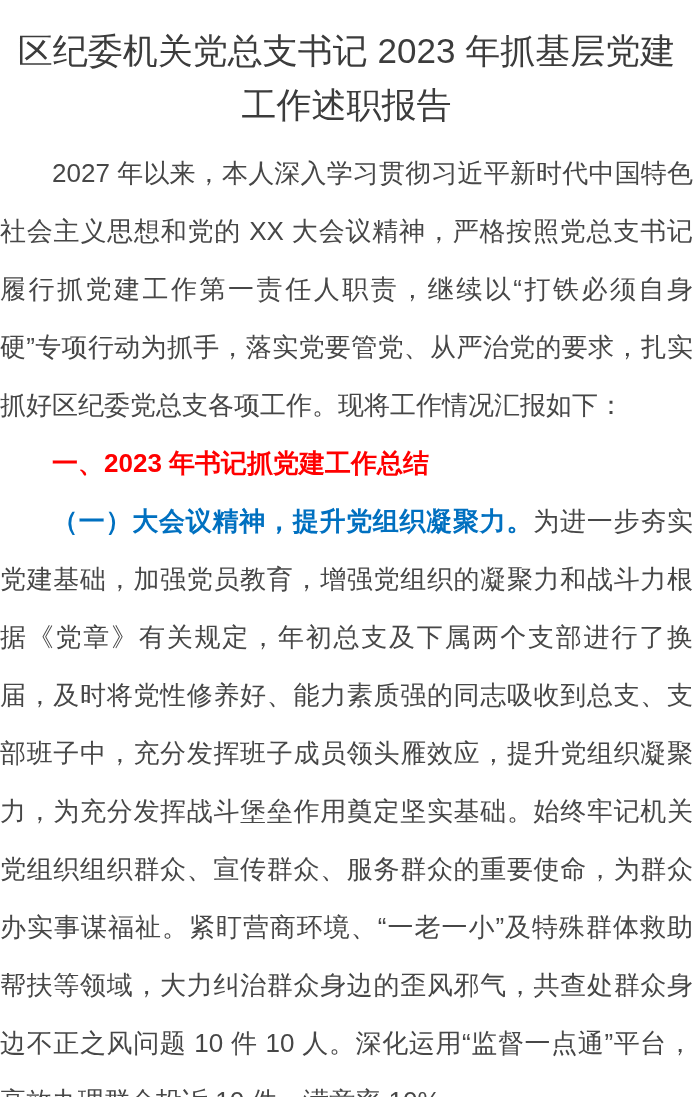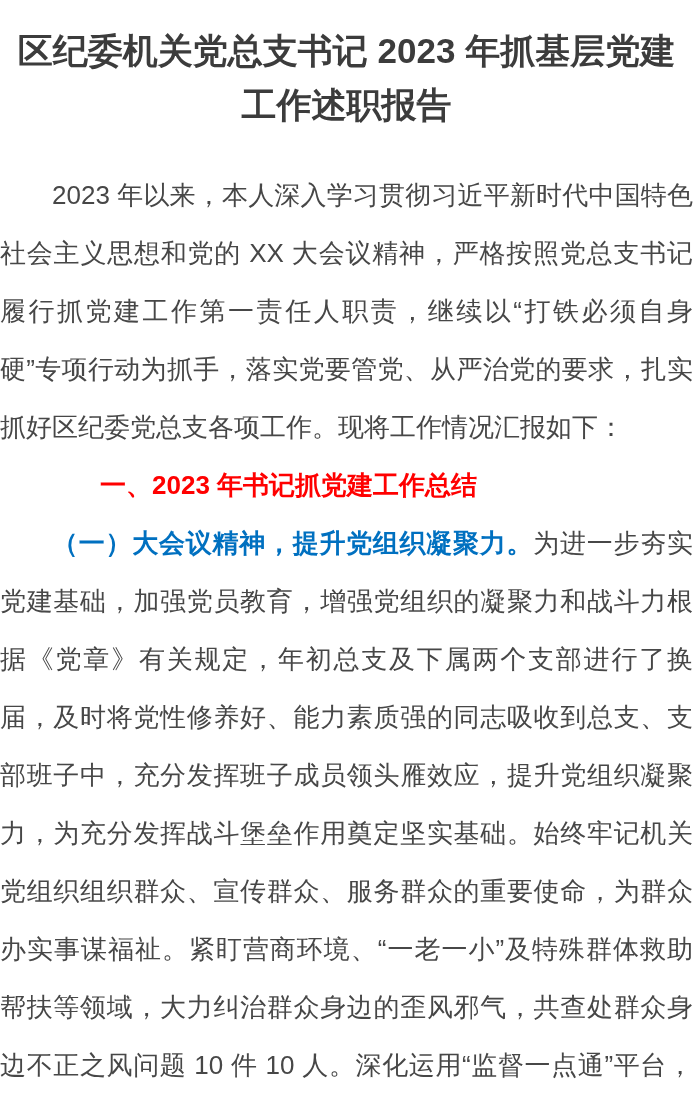"区纪委机关党总支书记 2023 年抓基层党建工作述职报告" .doc-title { font-weight: bold -> normal; margin: 24px auto 34px auto -> 24px auto 12px auto }
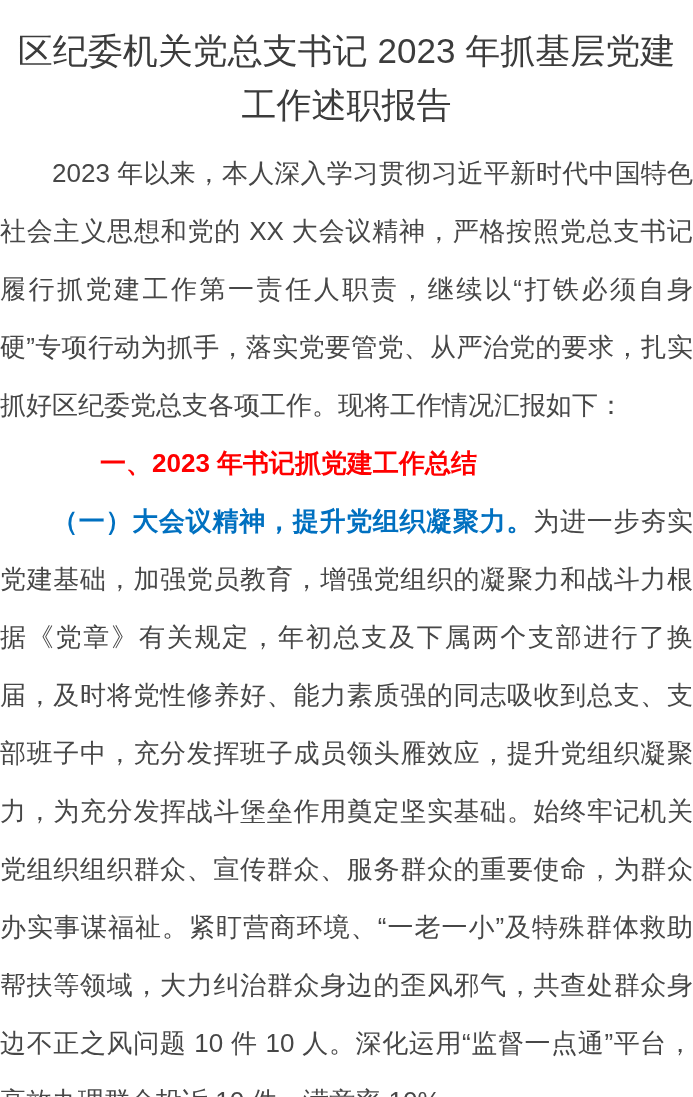"2023 年以来，本人深入学习贯彻习近平新时代中国特色社会主义思想和党的 XX" p { text: 2023 -> 2027 }
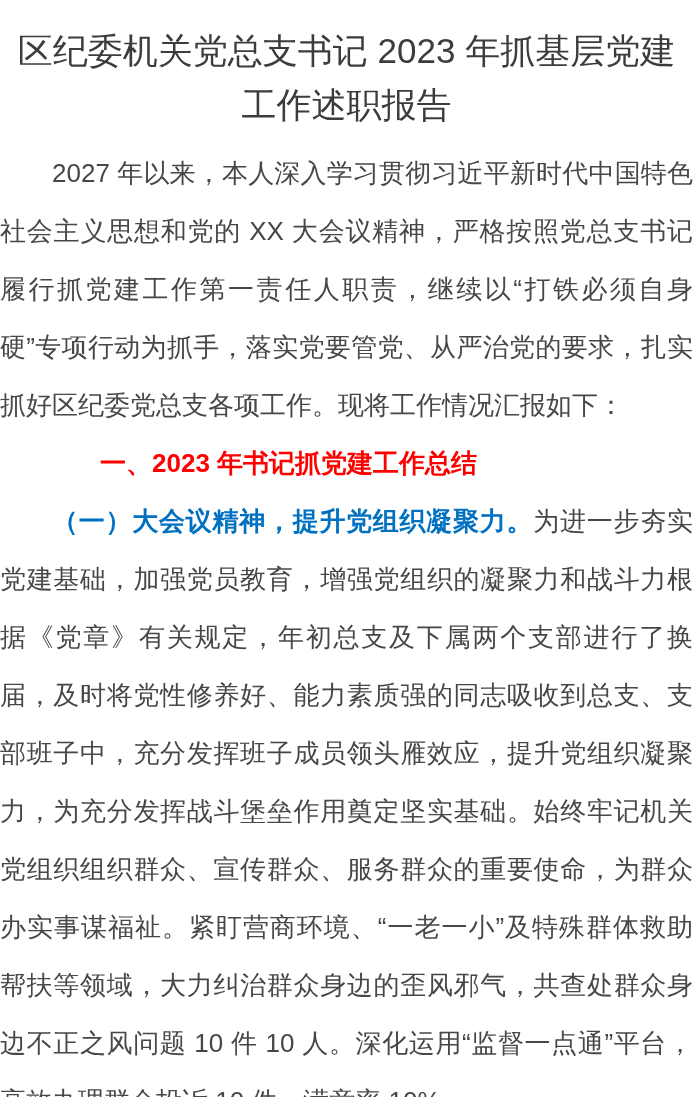"一、2023 年书记抓党建工作总结" .heading-red { padding-left: 48px -> none }
